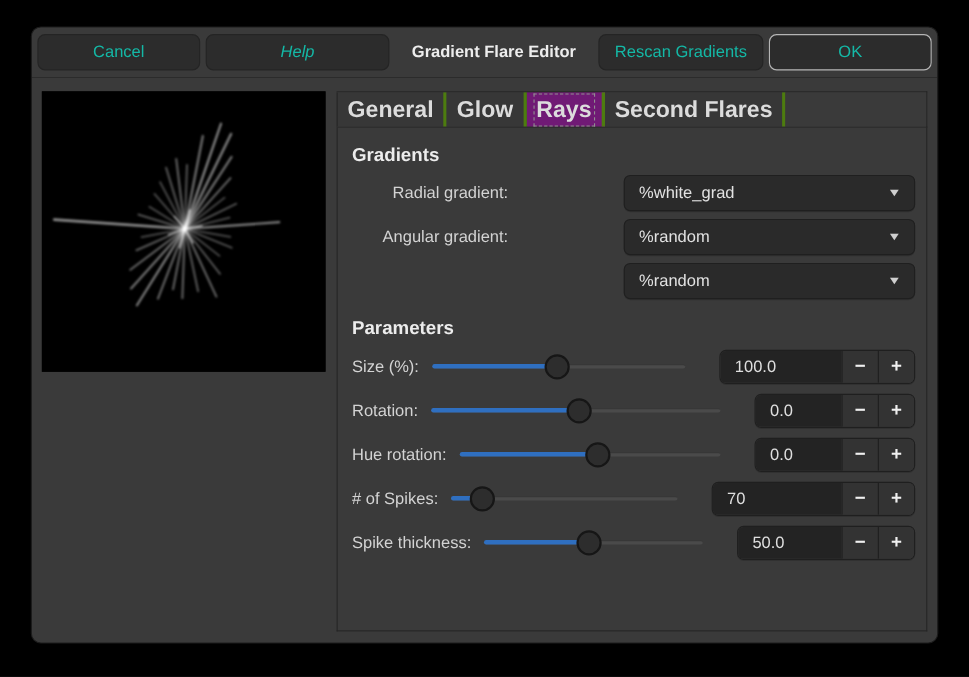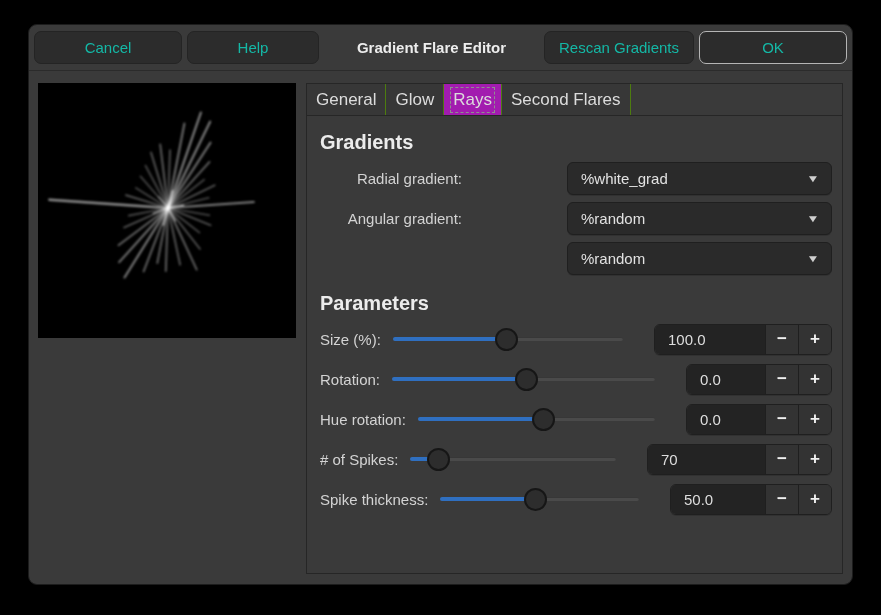"Help" .hbtn.help { font-style: none -> italic; width: 132px -> 167px }
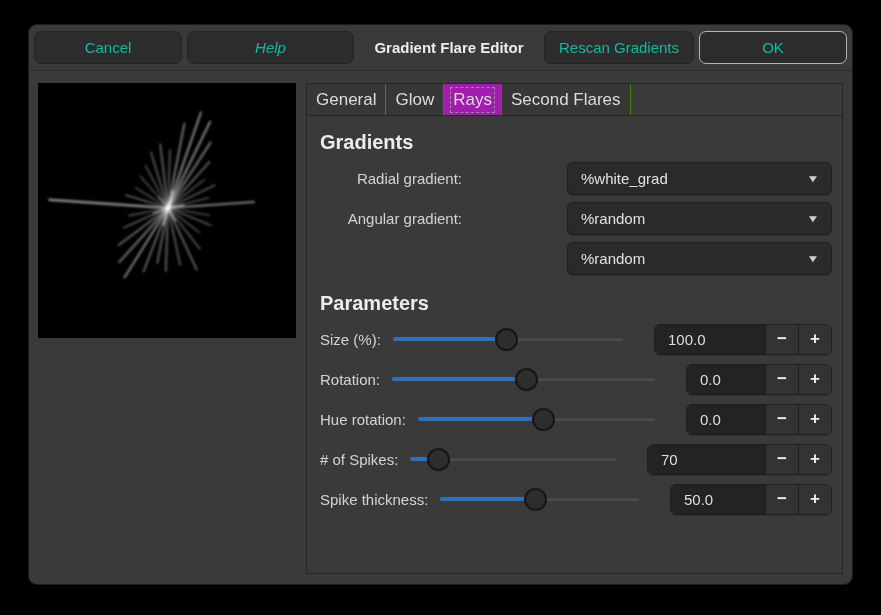"General" .tab { border-right: 1px solid #4d7c0f -> 3px solid #4d7c0f; font-size: 17px -> 21px; font-weight: none -> bold }
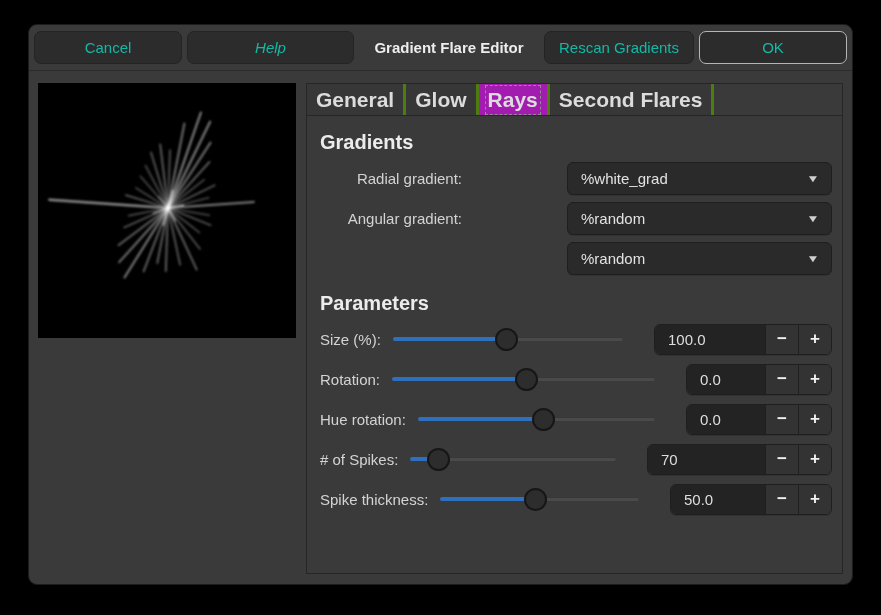"Rays" .tab.active { background: #a21caf -> #701a75 }
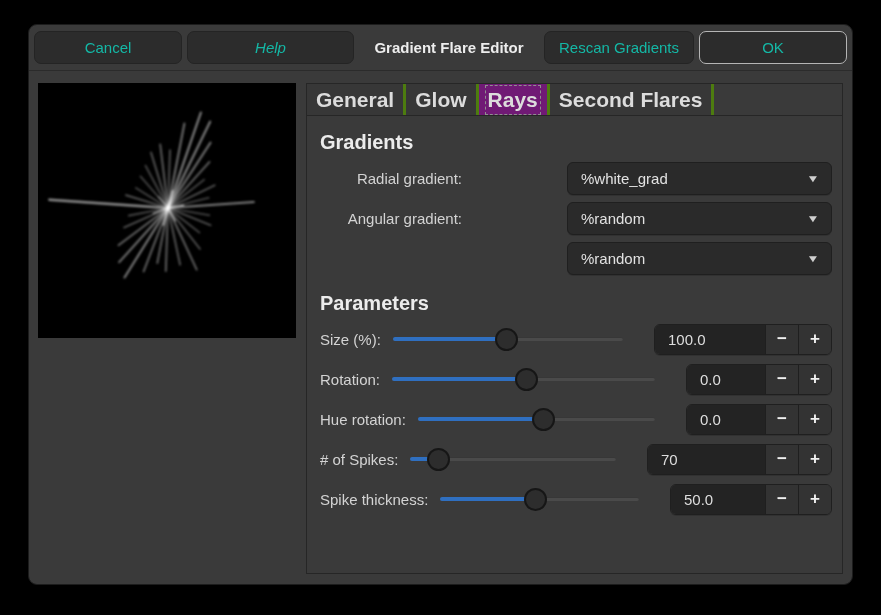"Gradients" .section-title { font-size: 20px -> 17px }
